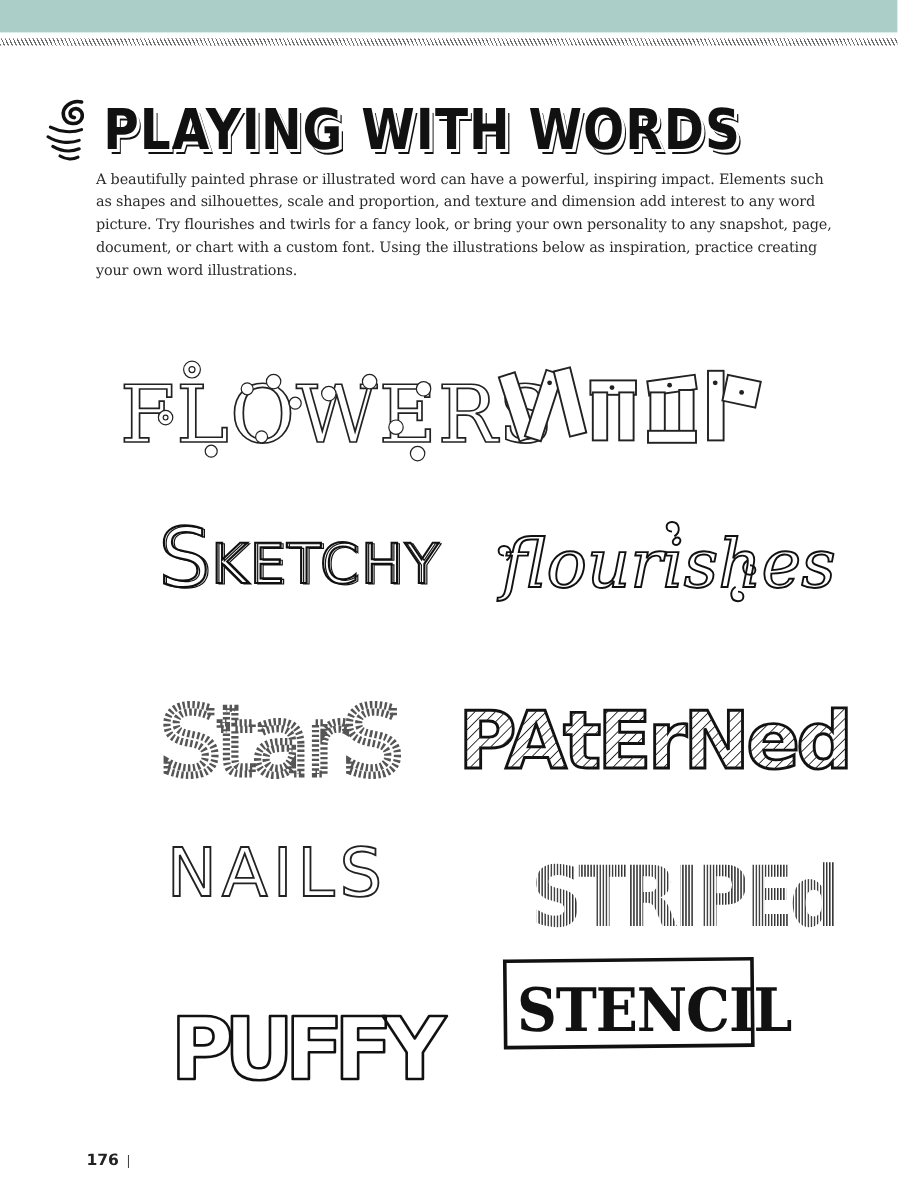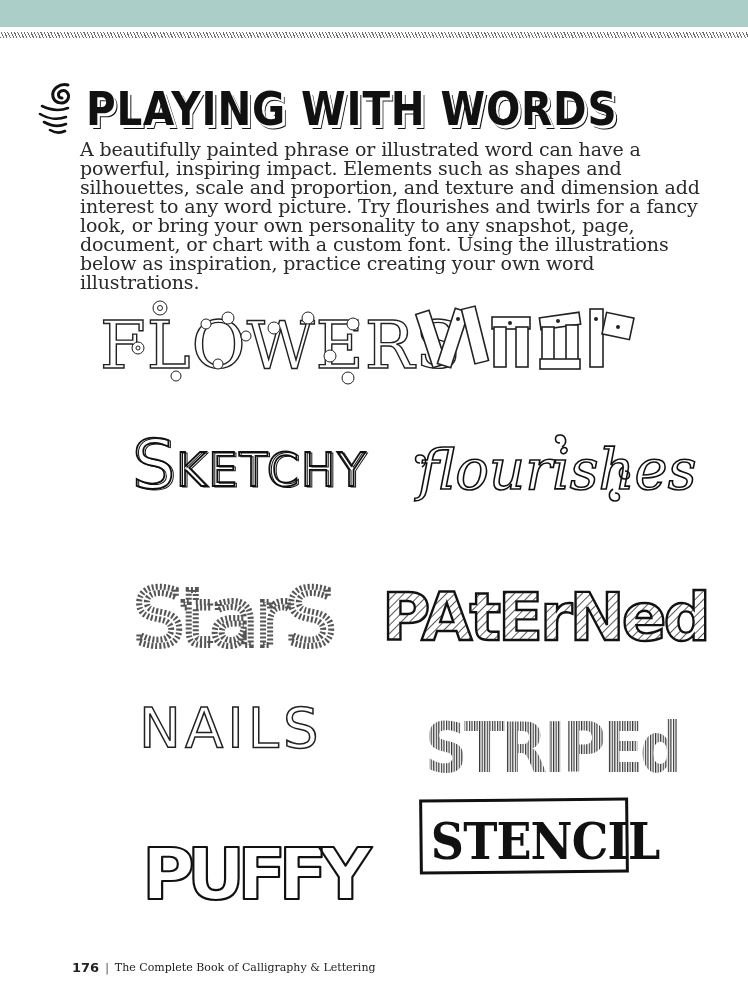"A beautifully painted phrase or" .intro { font-size: 19px -> 12px }
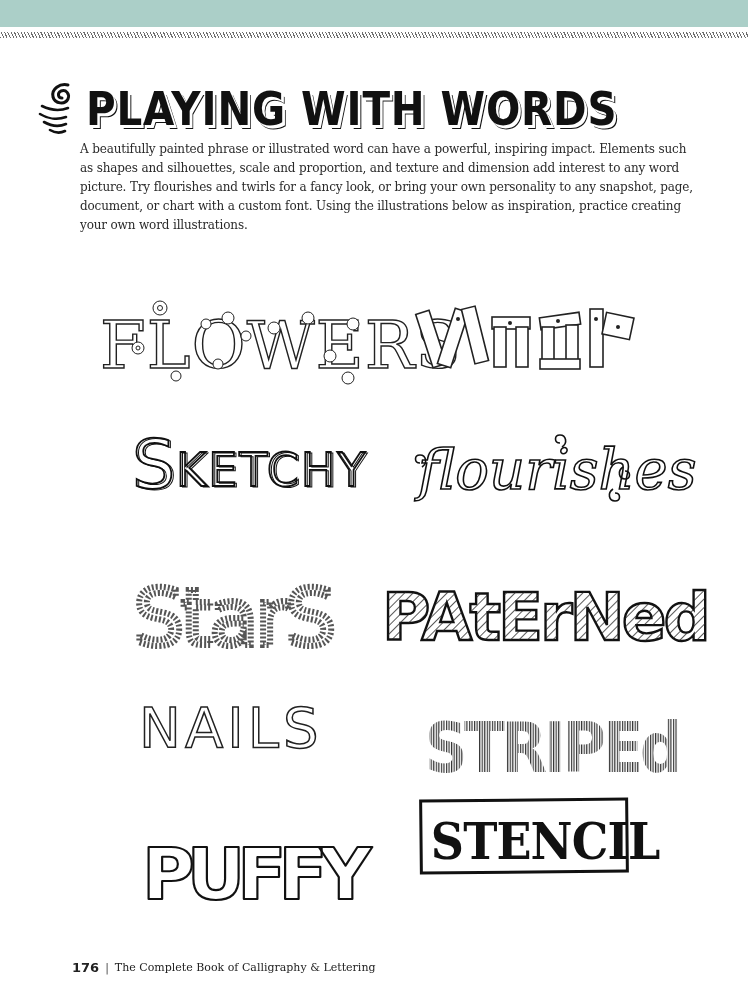"STRIPEd" div.illus { left: 423px -> 441px }
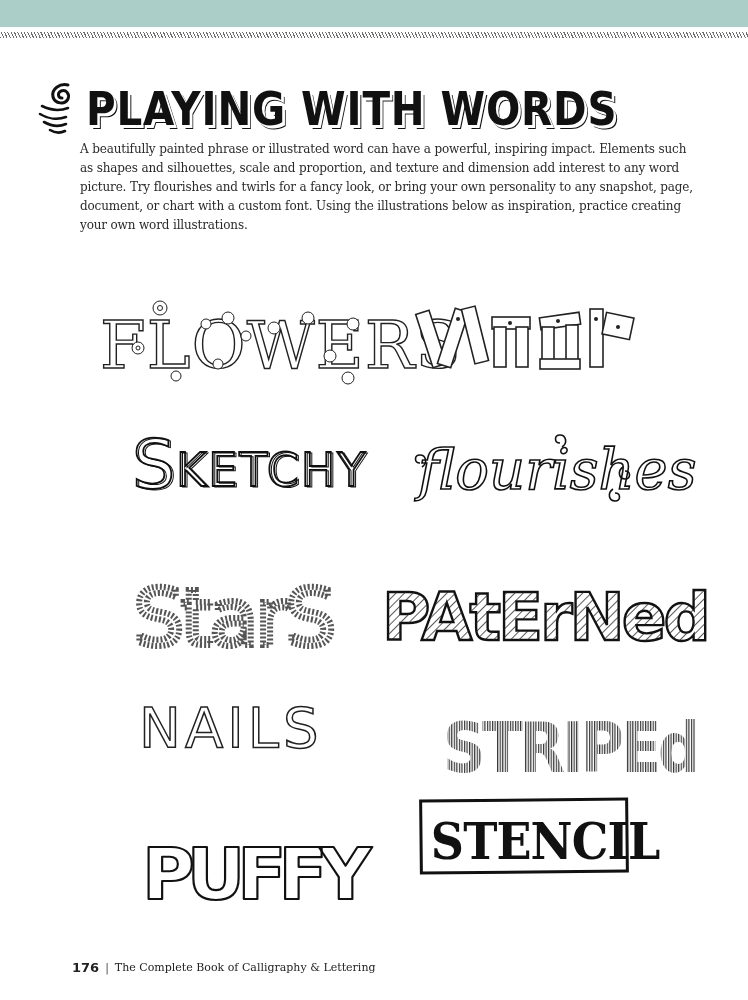"The Complete Book of Calligraphy" span.book { html: <span>The Complete Book of Calligraphy &amp; Lettering</span> -> none }
